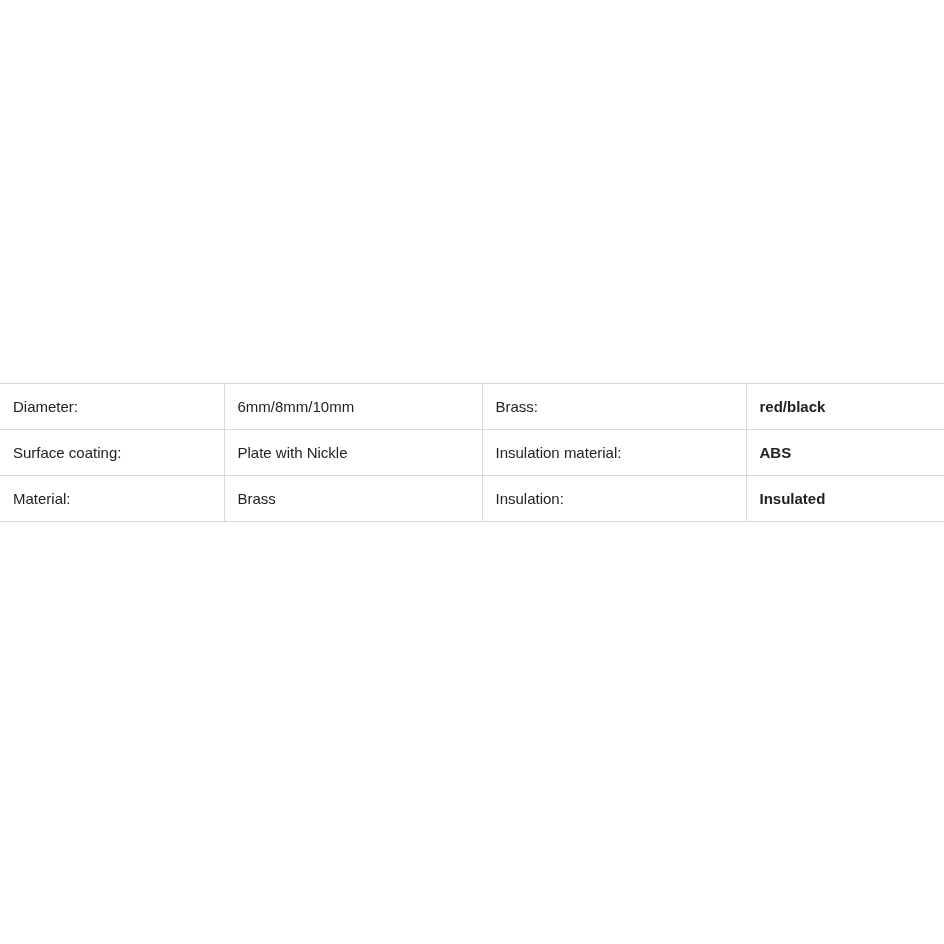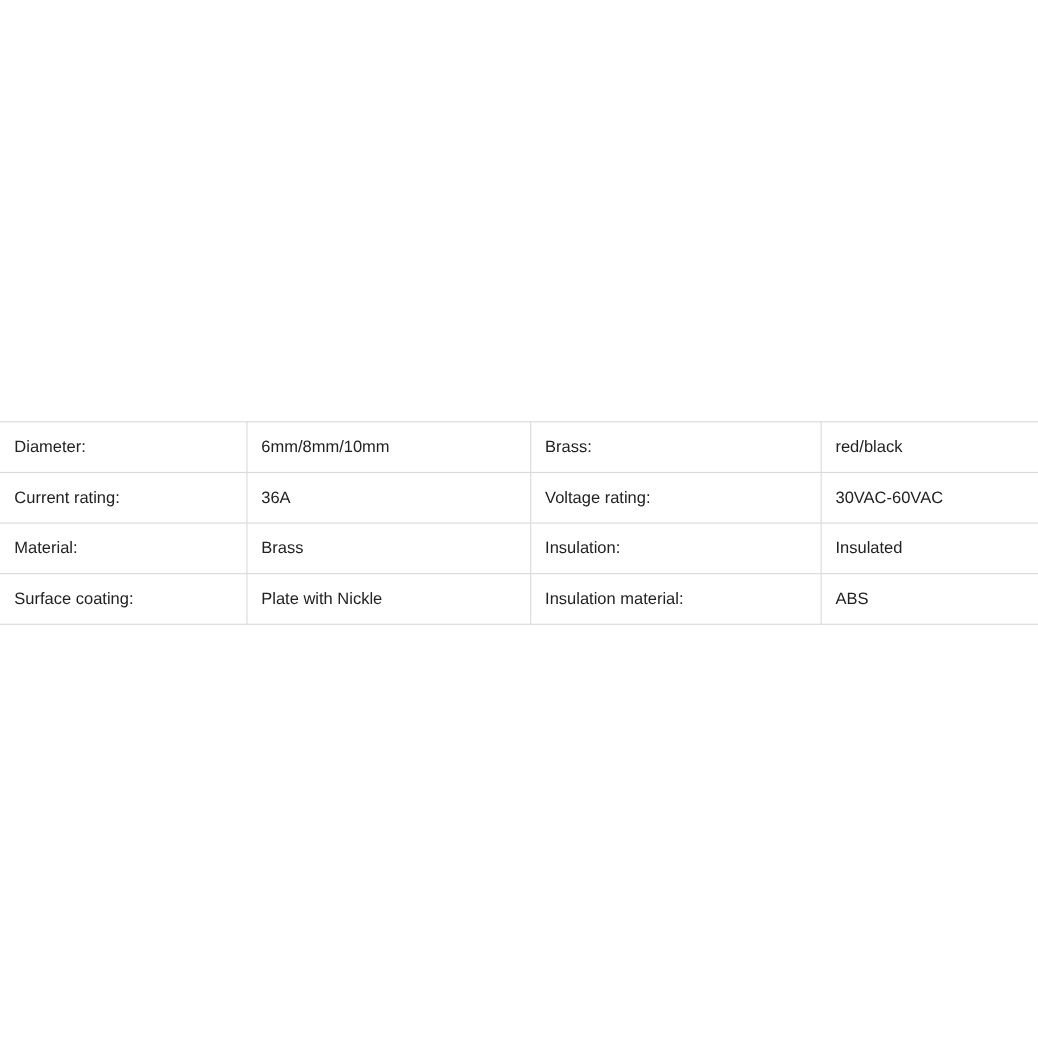"red/black" table.spec-table tr td:last-child { font-weight: none -> bold }
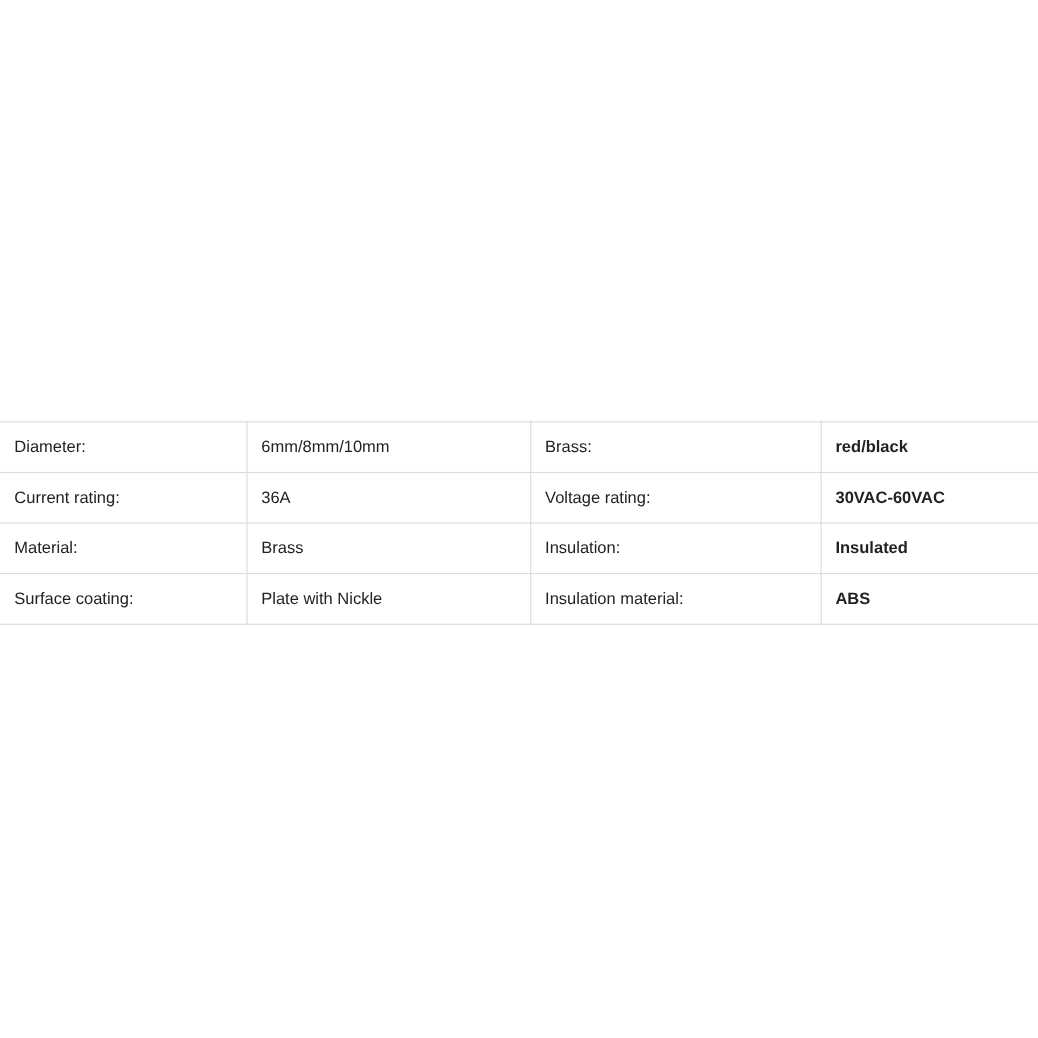"Current rating:" tr { html: <tr> <td>Current rating:</td> <td>36A</td> <td>Voltage rating:</td> <td>30VAC-60VAC</td> </tr> -> none }
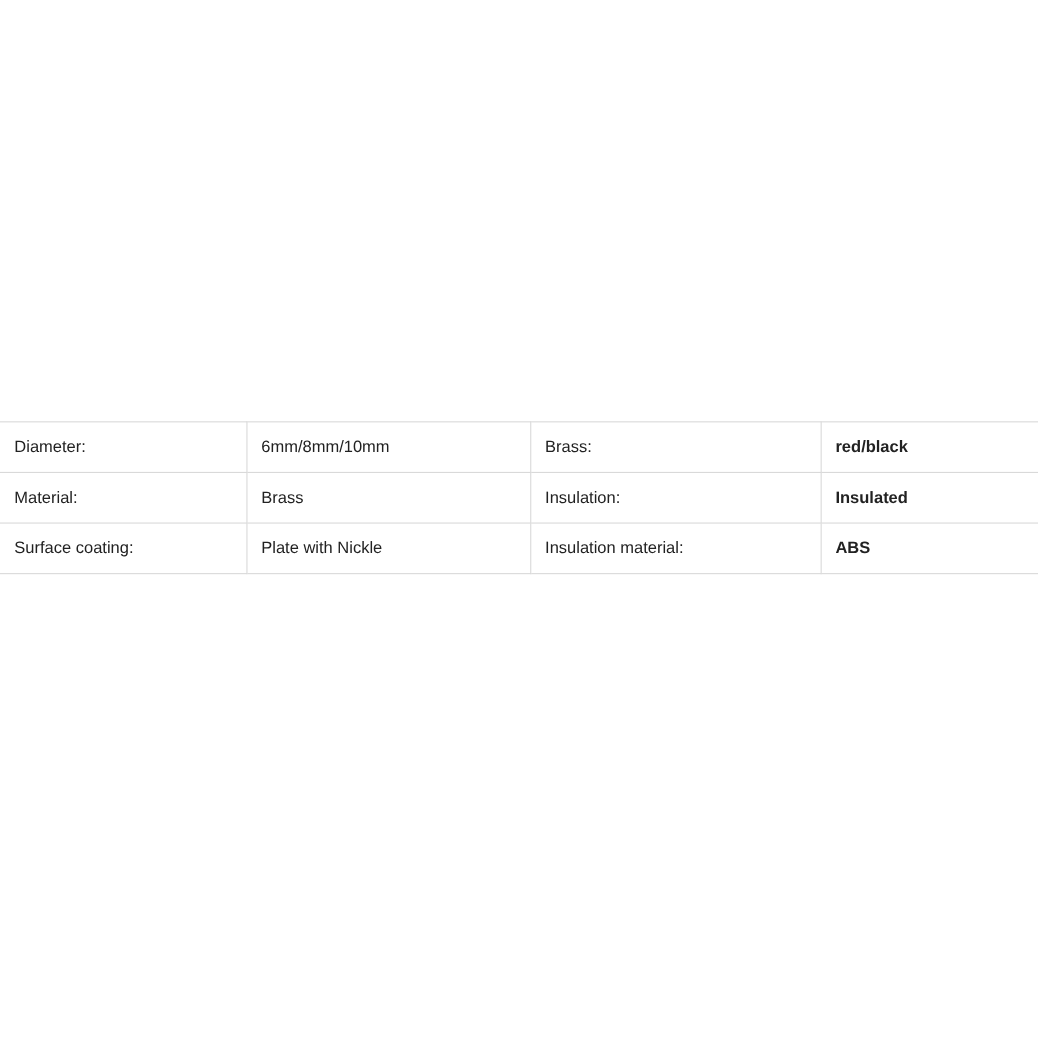"Material:" tr { order: before "Surface coating:" -> after "Surface coating:" }
